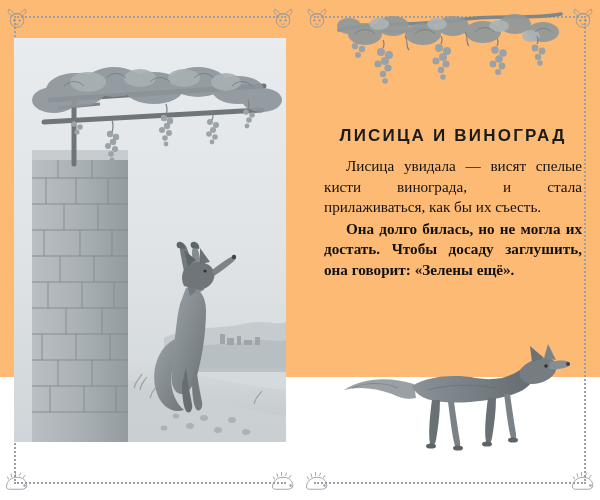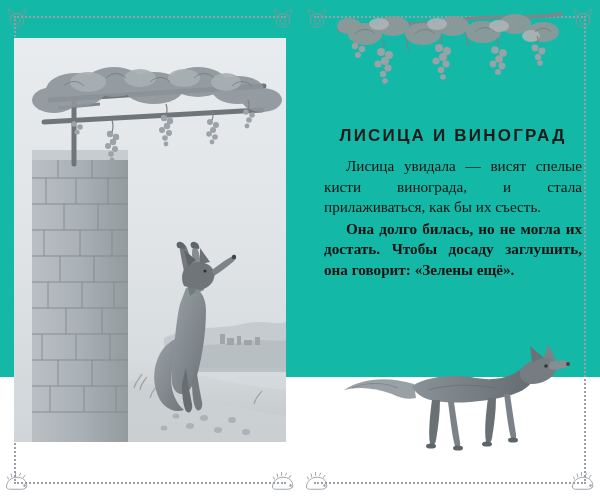"ЛИСИЦА И ВИНОГРАД" .book { background: #14b8a6 -> #fdba74 }
